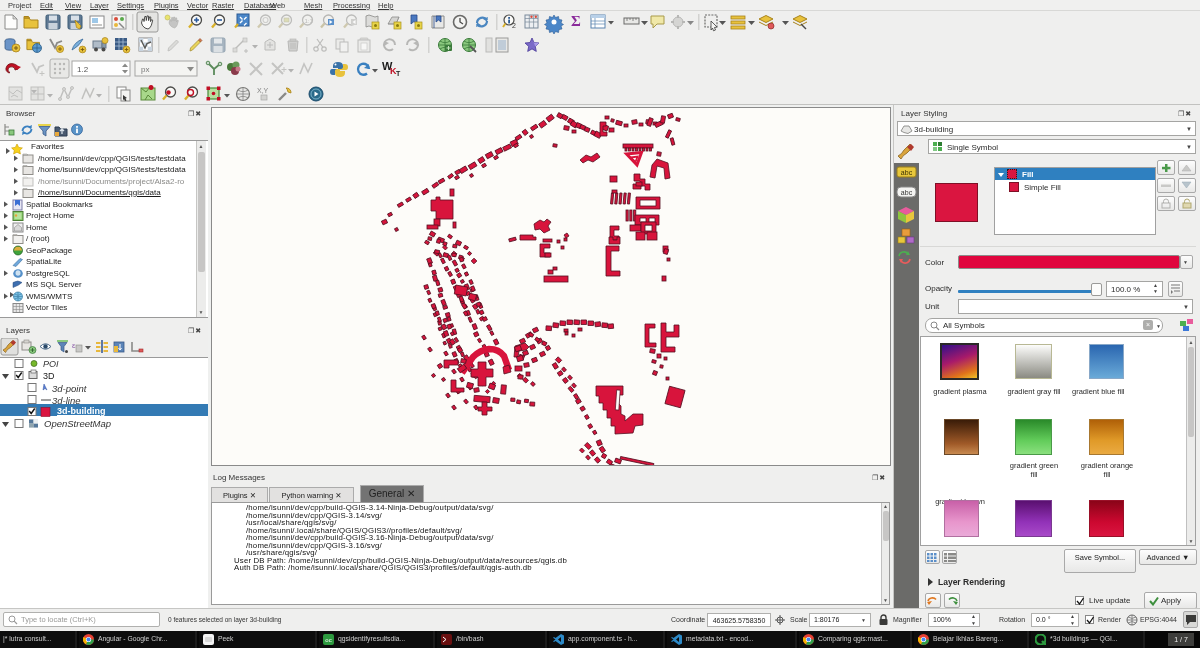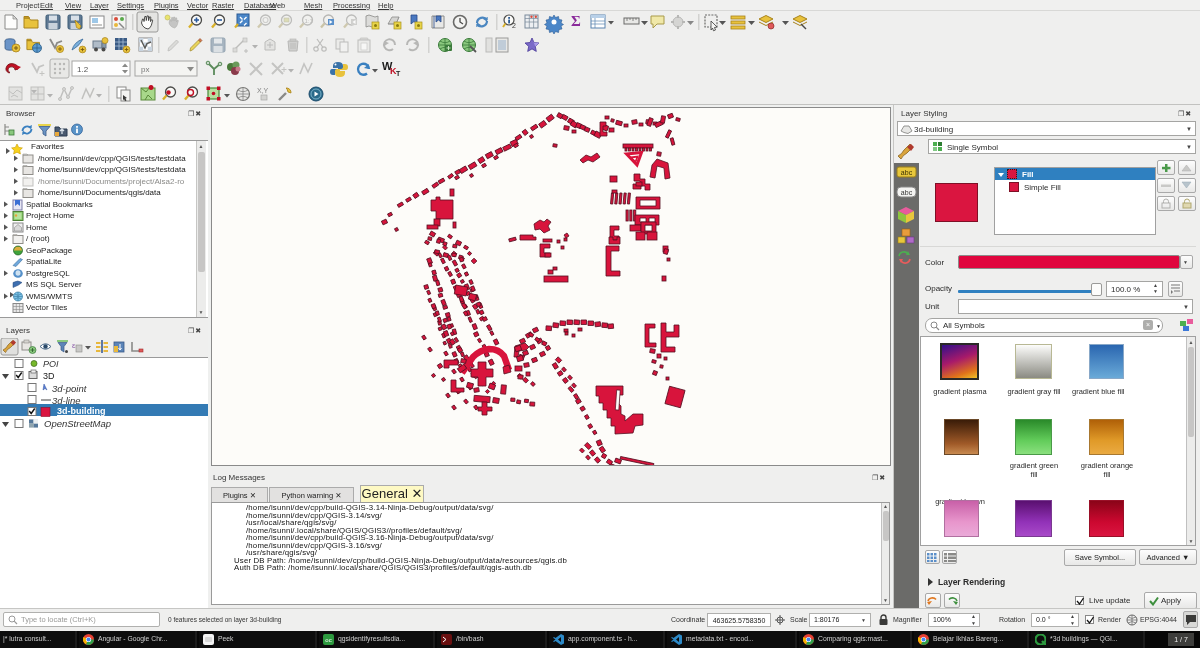"Project" span { left: 12px -> 4px }
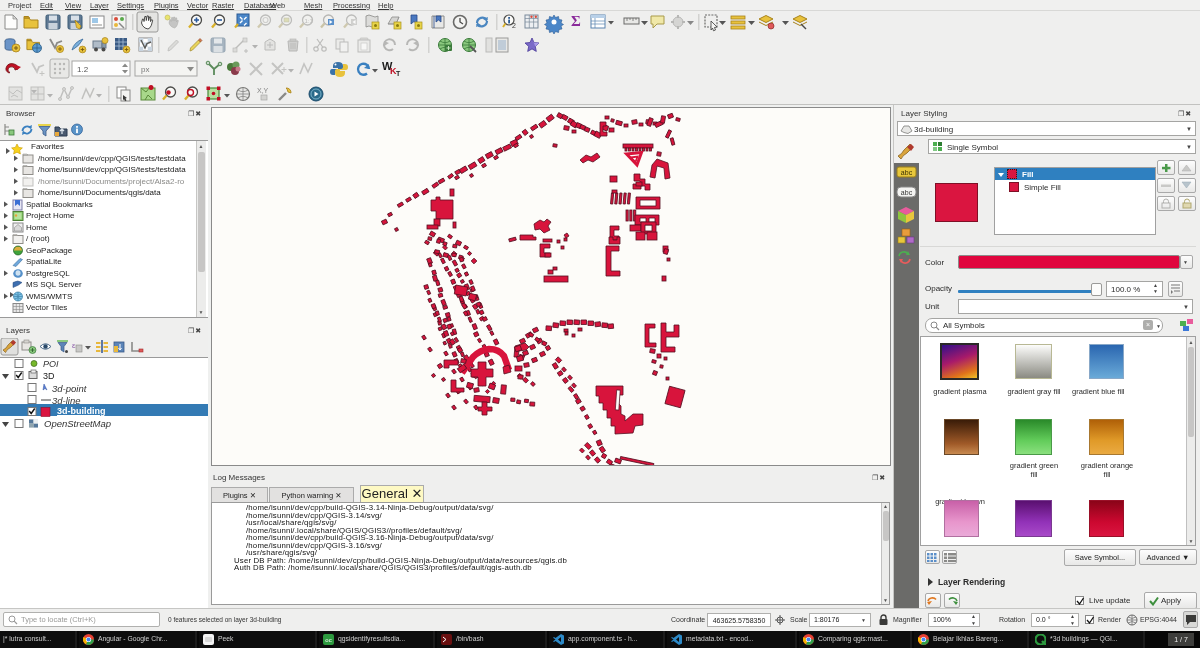"/home/isunni/Documents/qgis/data" div.treetxt { text-decoration: none -> underline }
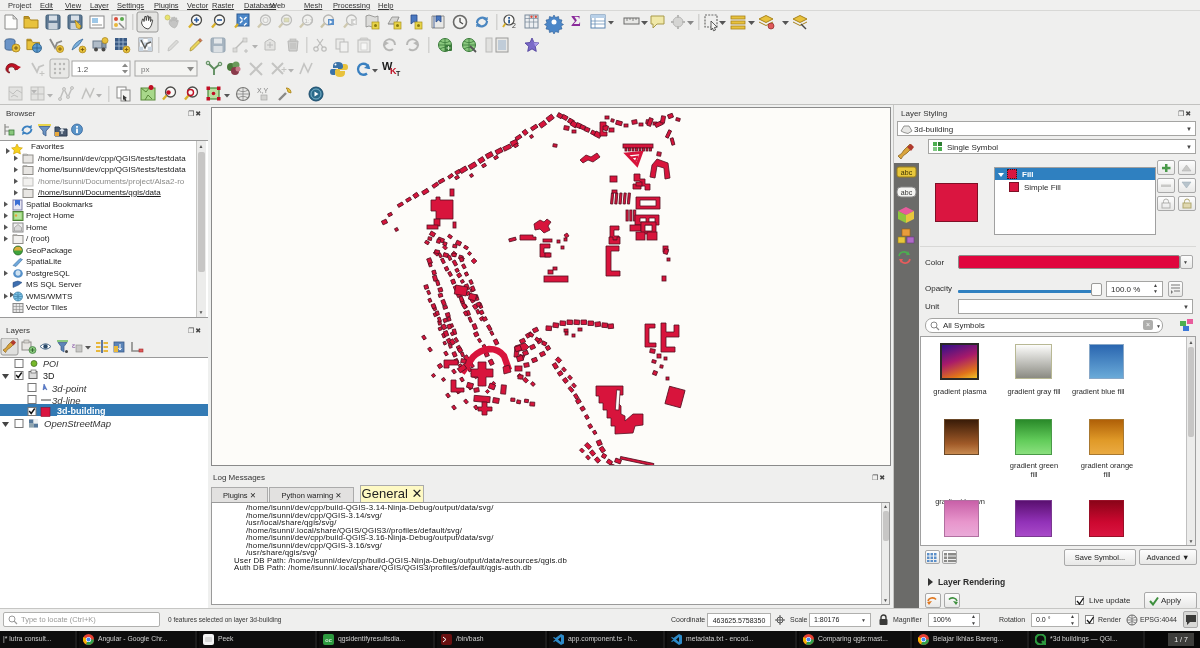"General ✕" div.abs { background: #fef9c3 -> #737373; font-size: 13px -> 10px }
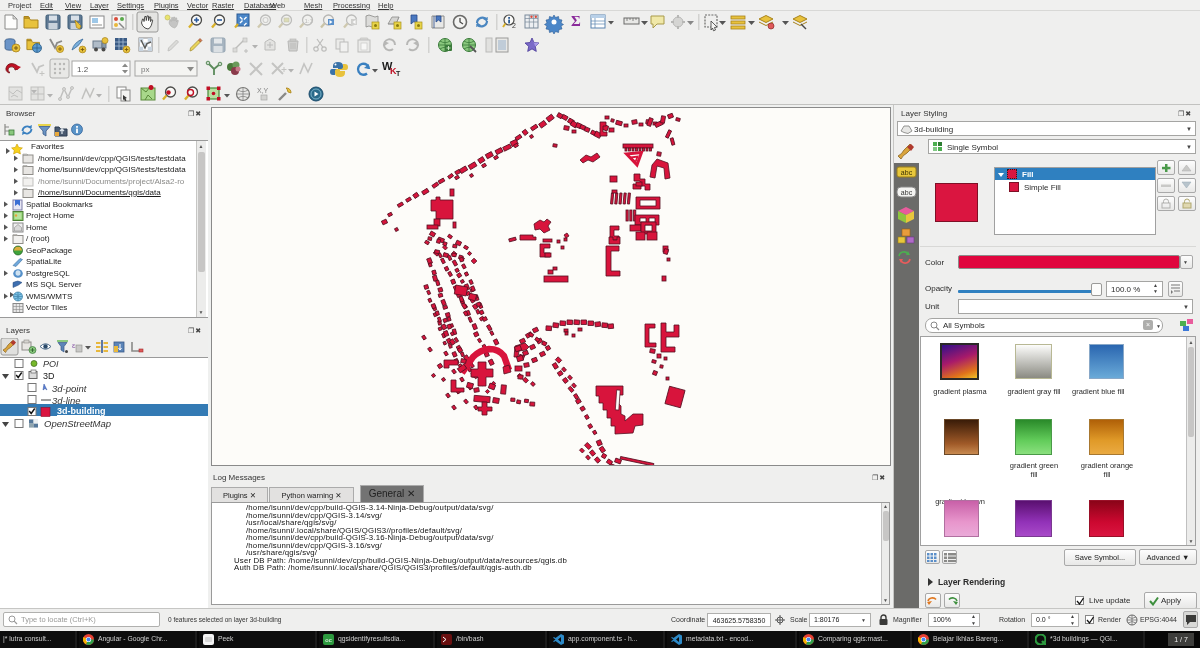"Save Symbol..." div.abs { height: 17px -> 24px }
